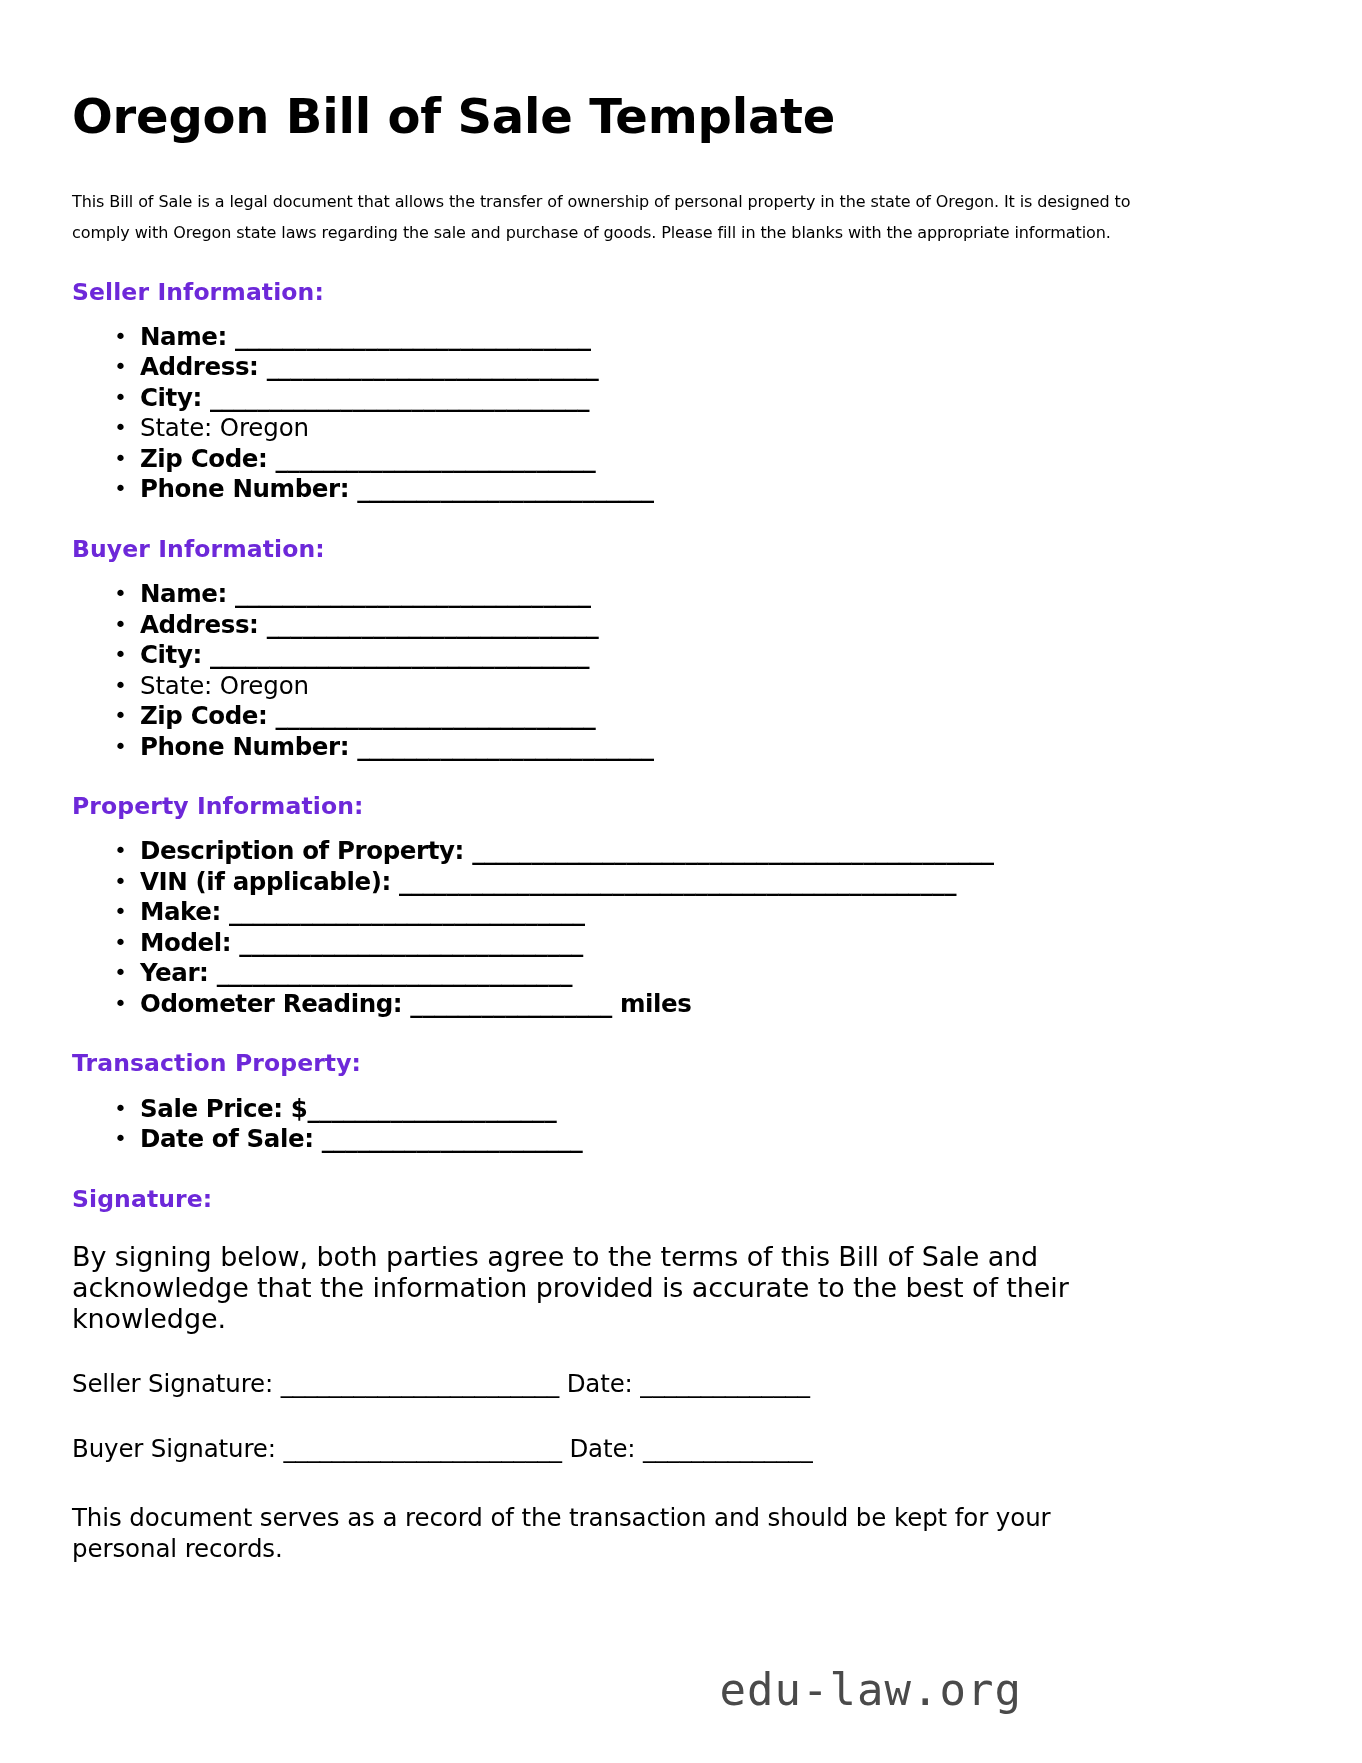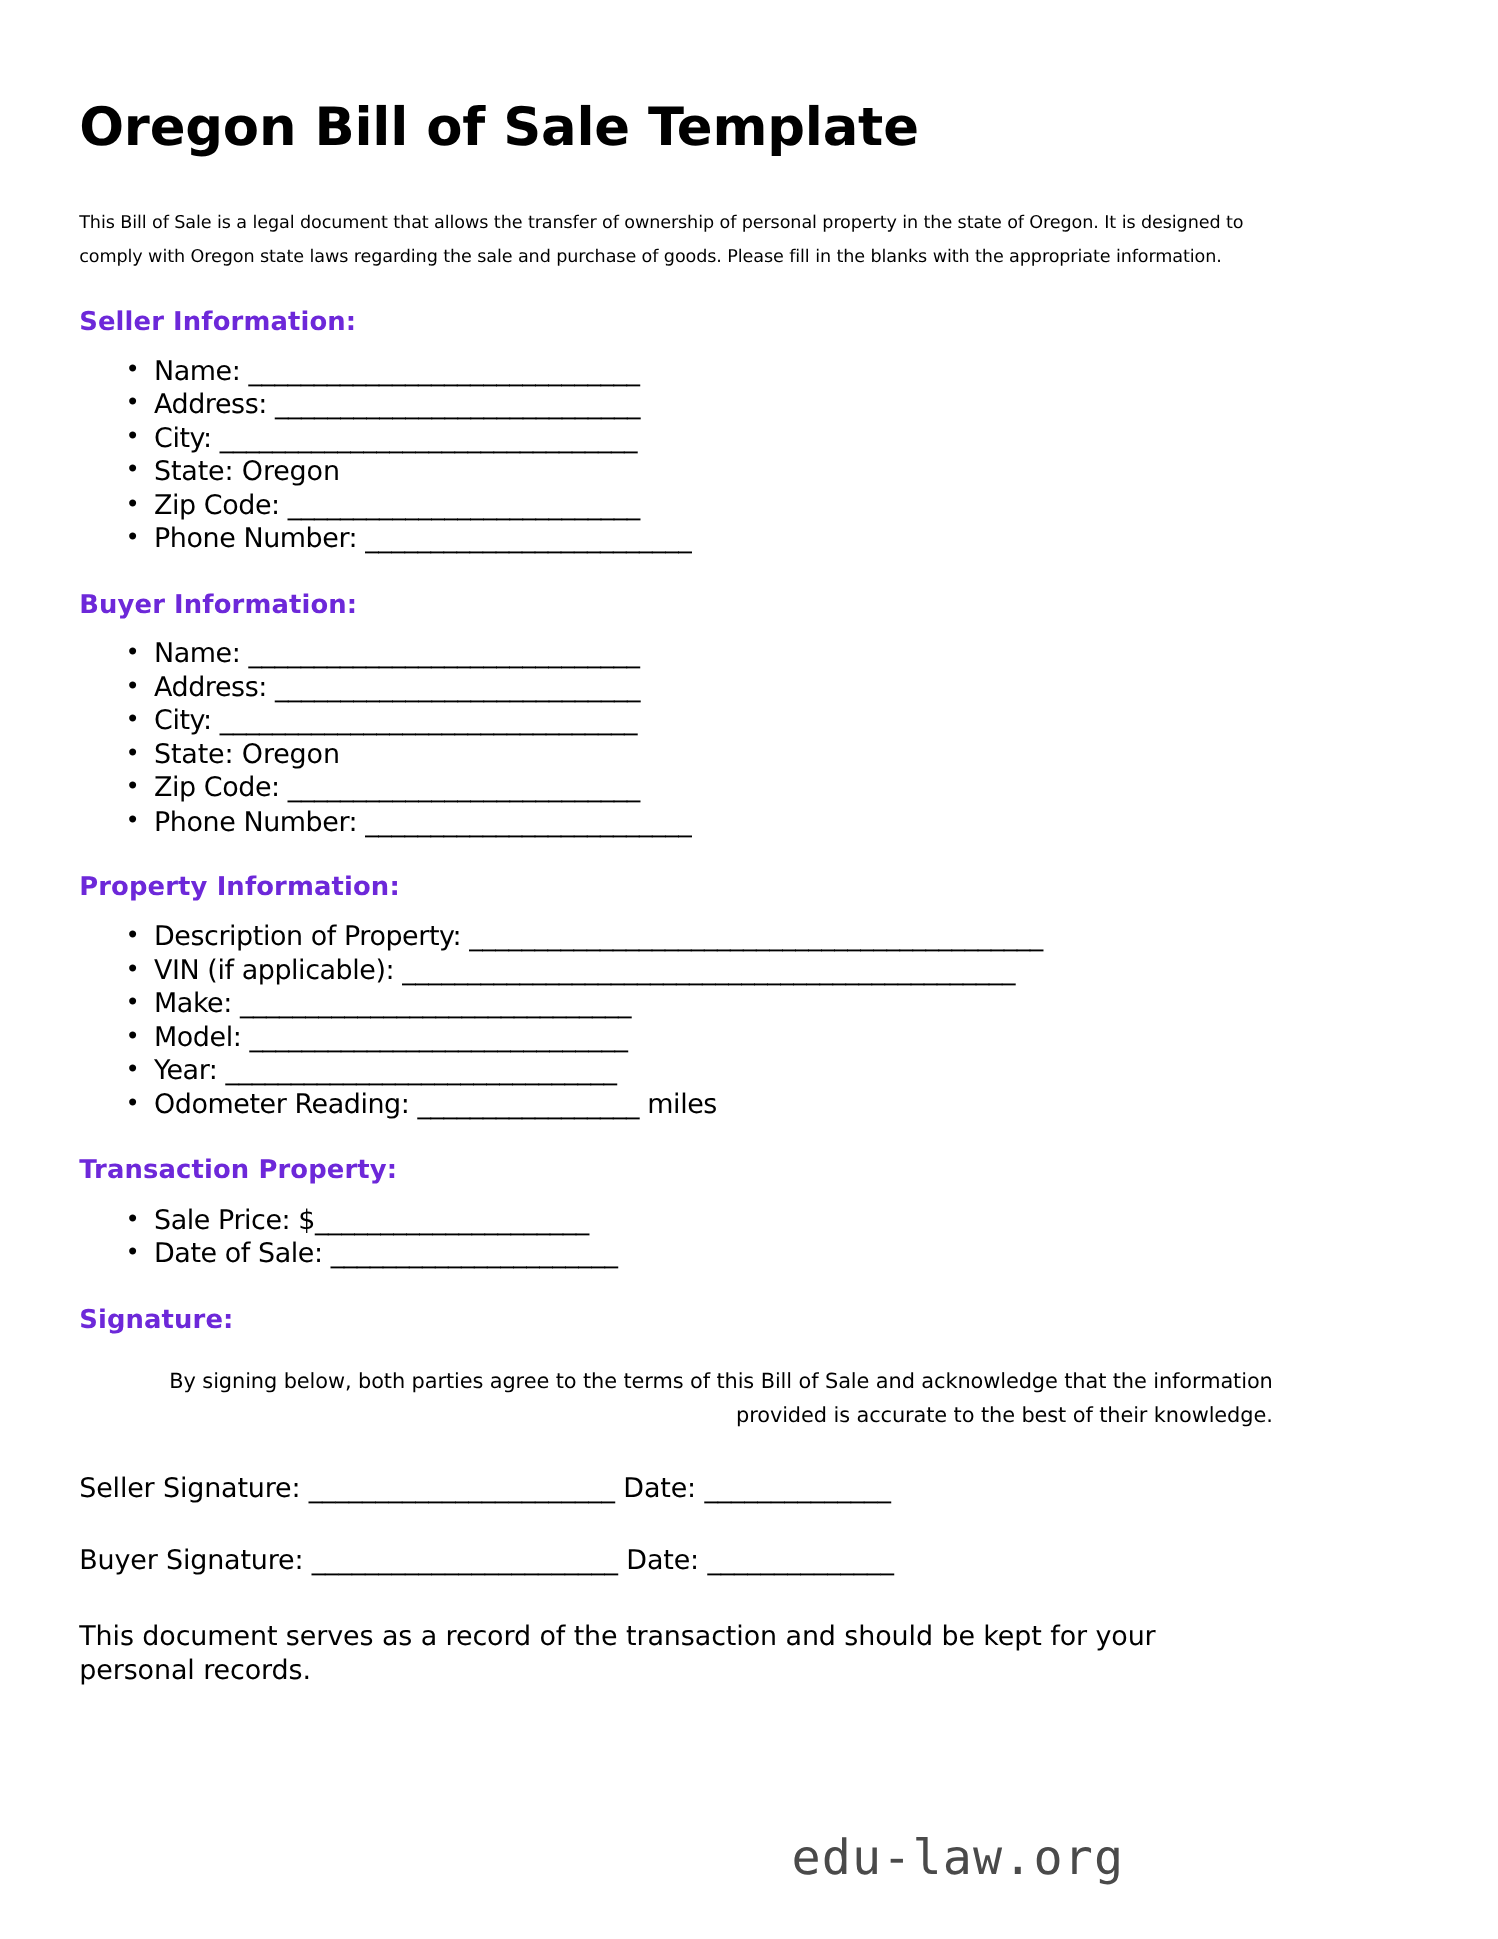"Name: ______________________________" .blank { font-weight: none -> bold }
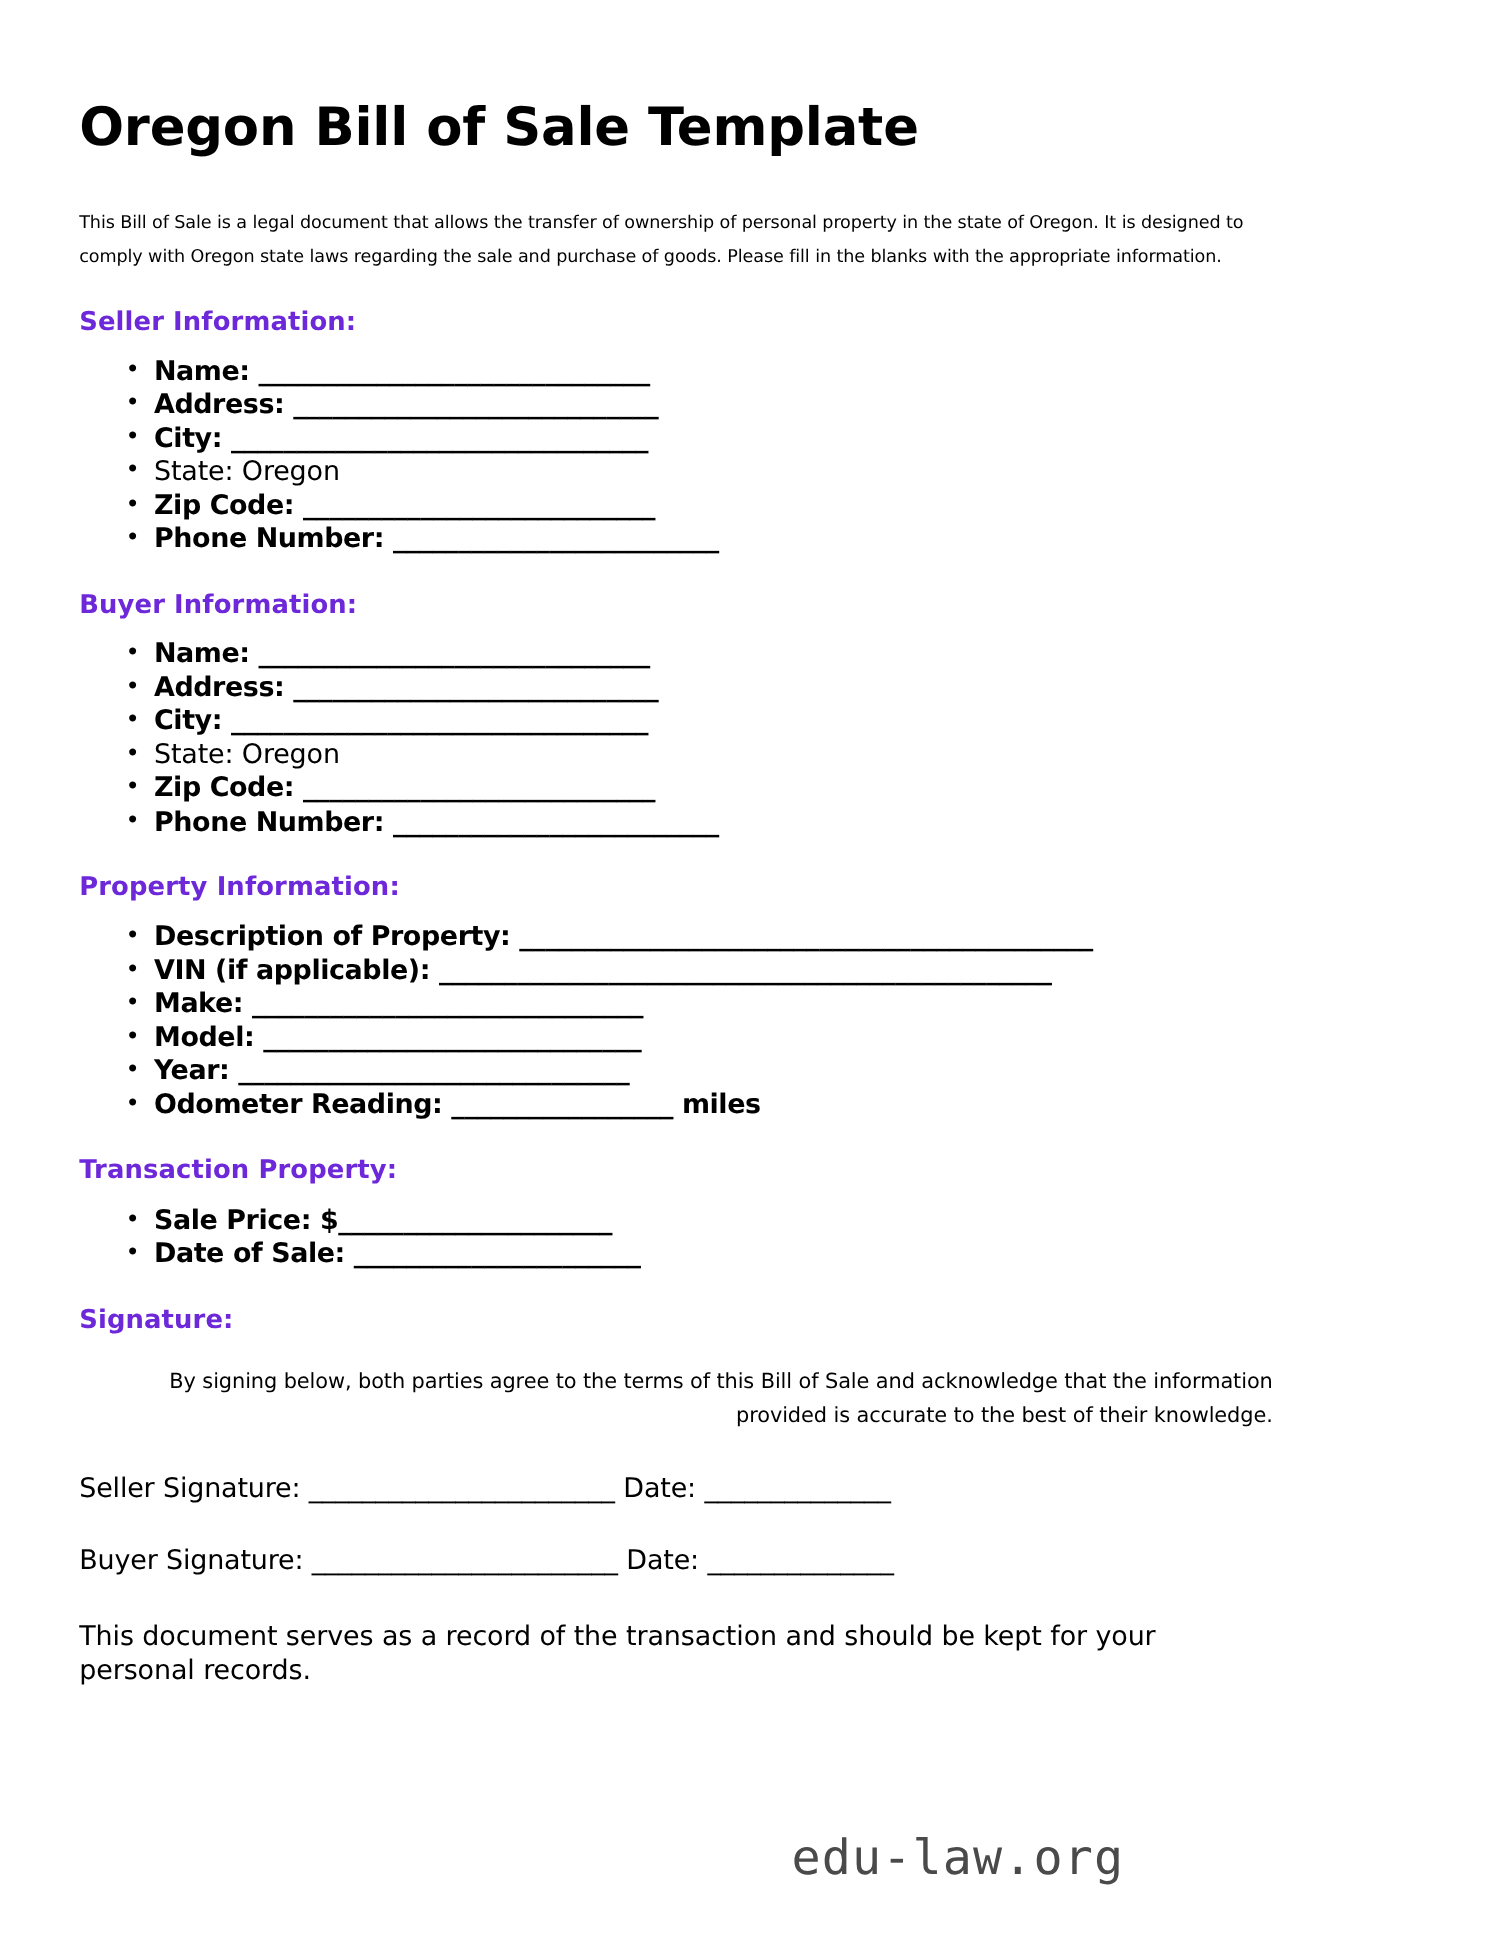"By signing below, both parties" p.body-text { font-size: 19px -> 27px; text-align: right -> none }
